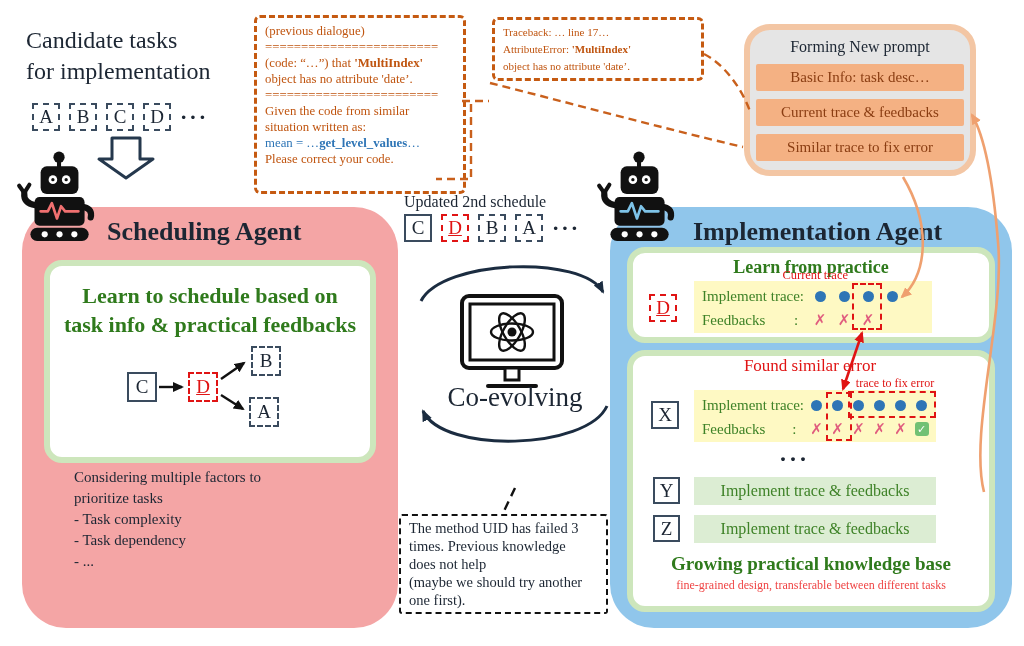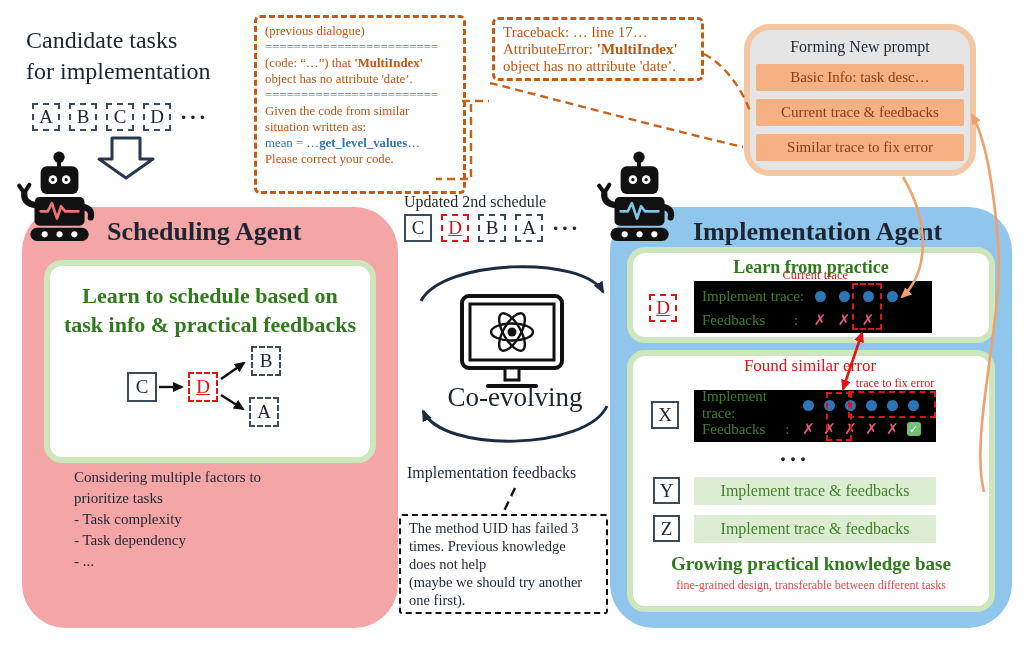"Traceback: … line 17…" div.orange-dash { font-size: 15px -> 11px }
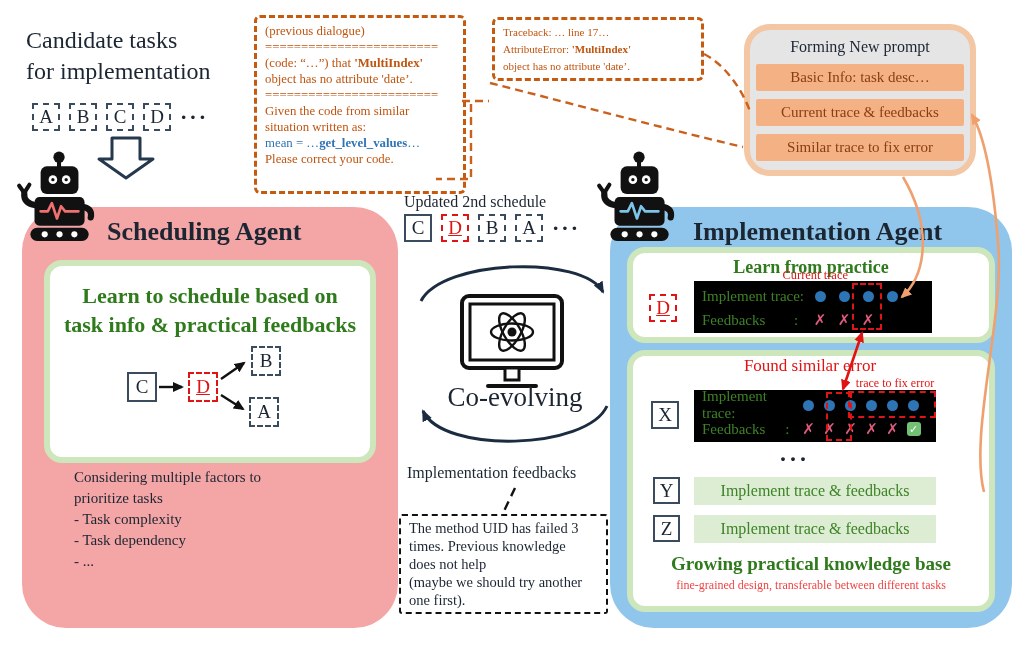"Implement trace:" .gpanel { background: #000000 -> #fef9c3; padding: 3px 12px 0 8px -> 3px 4px 0 8px }
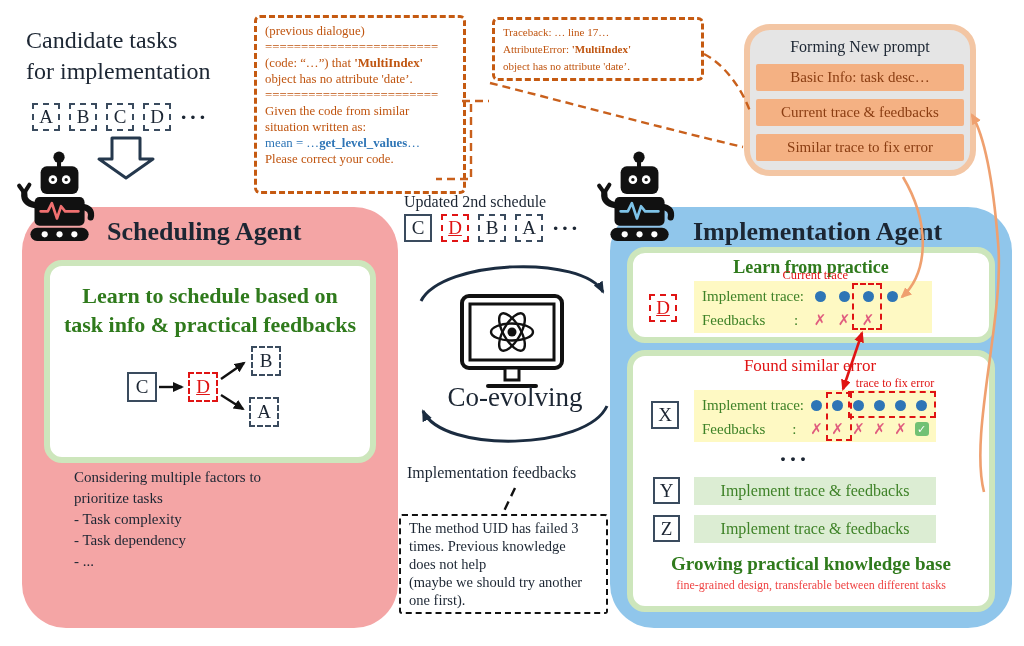"Implementation feedbacks" div.abs { html: <div>Implementation feedbacks</div> -> none }
